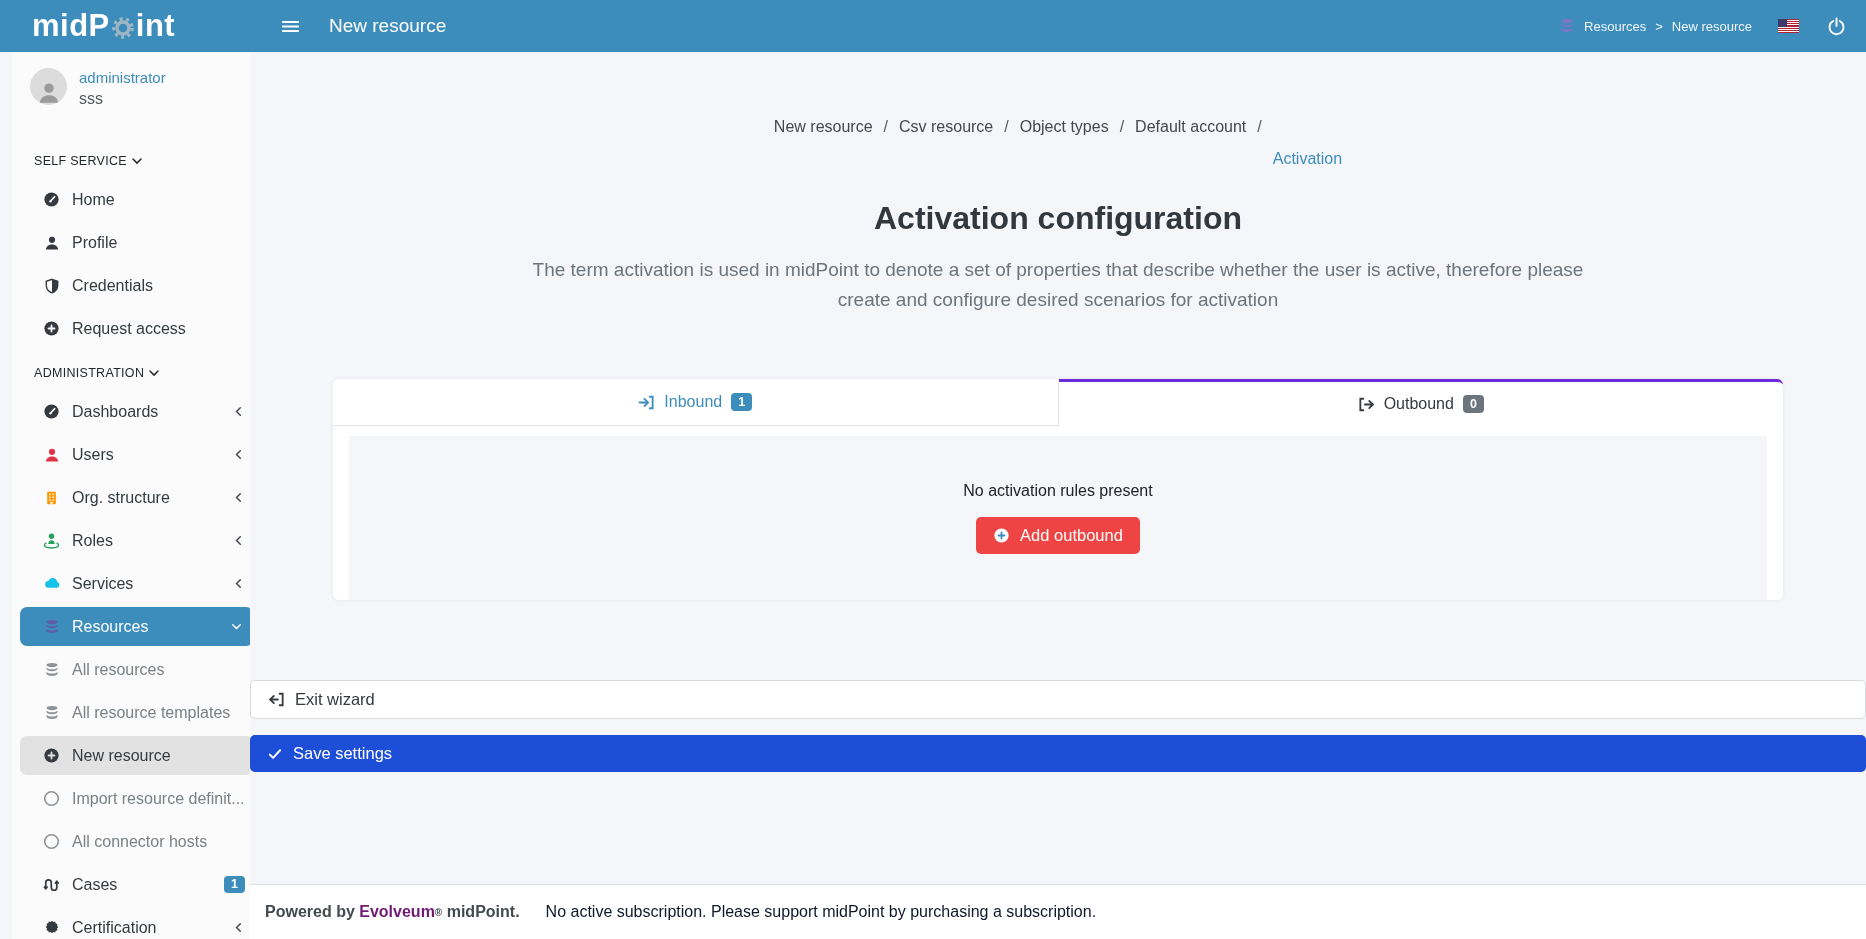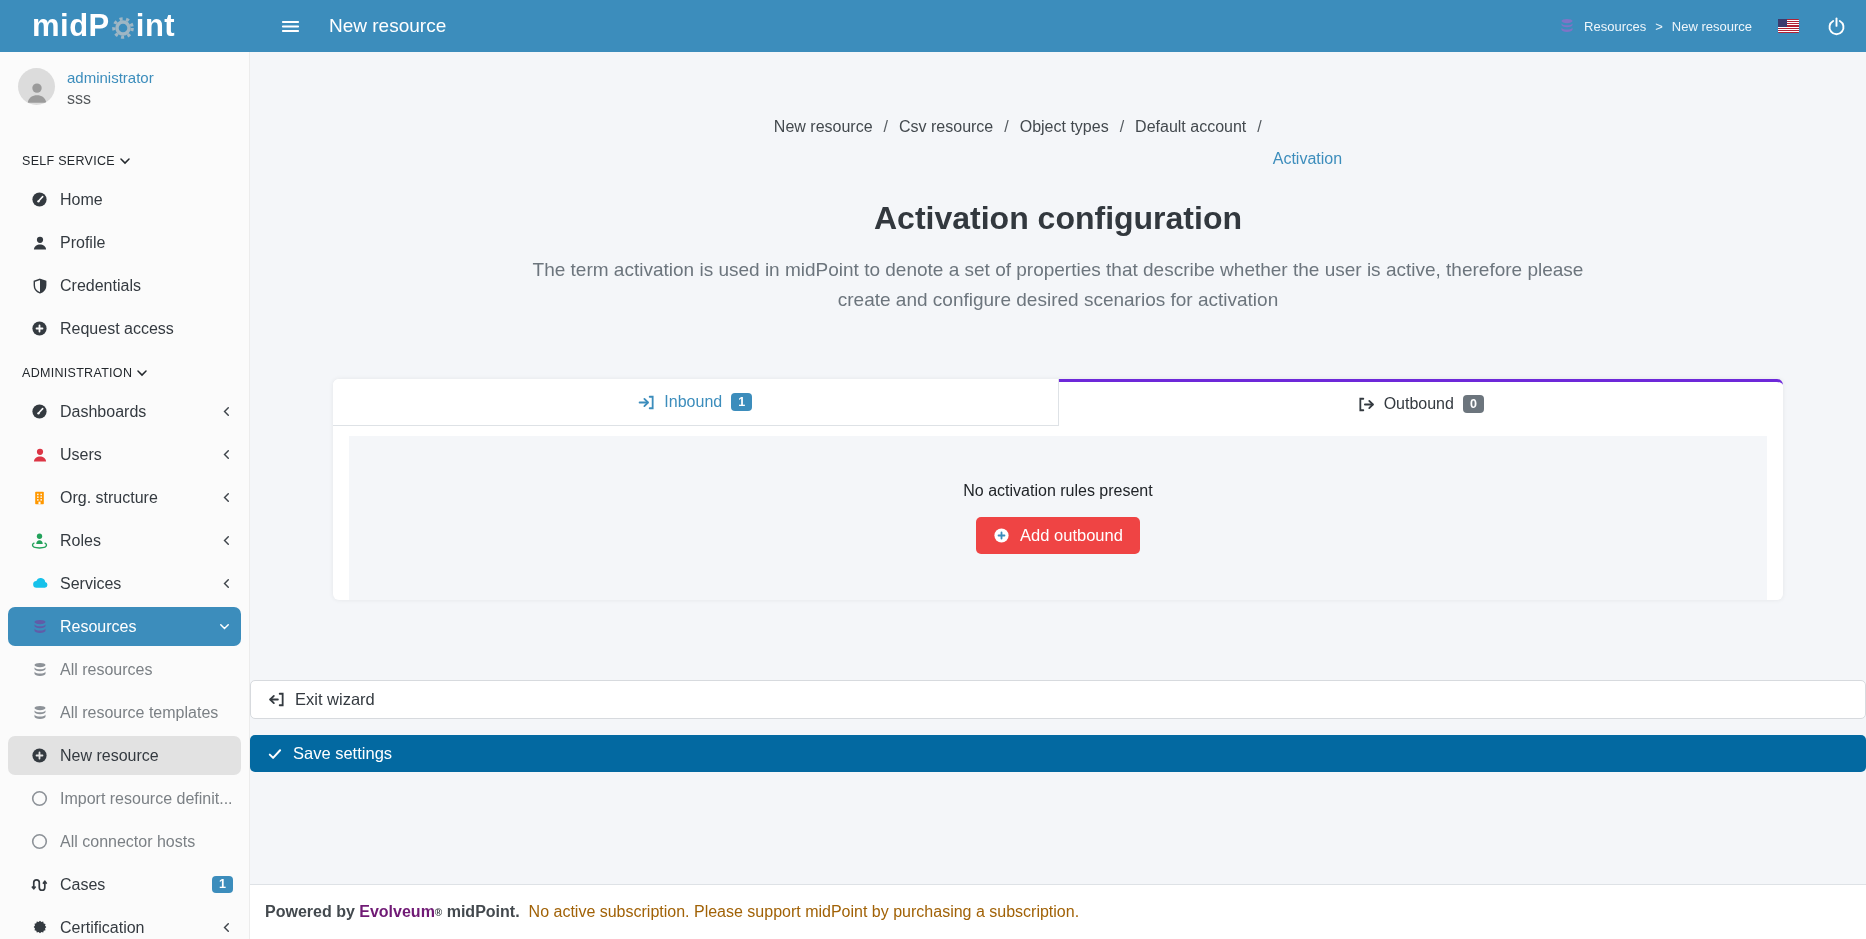"administrator" .sidebar { left: 0 -> 12px }
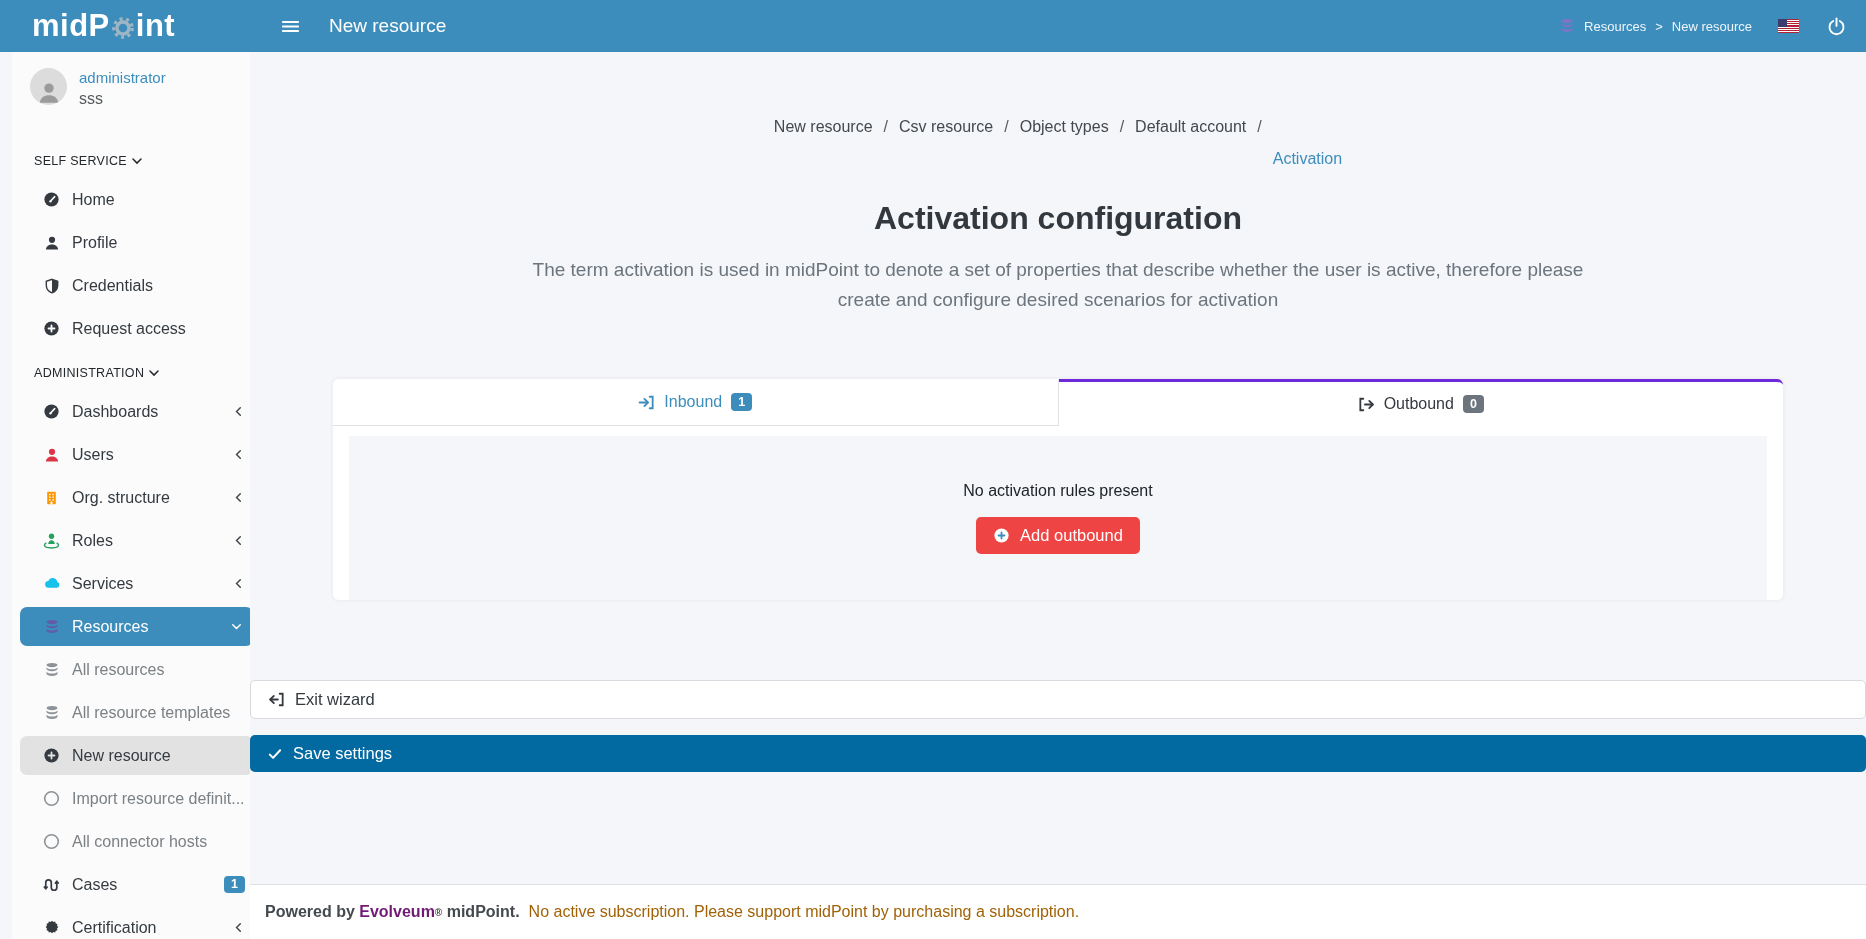"Save settings" .btn-save { background: #0369a1 -> #1d4ed8 }
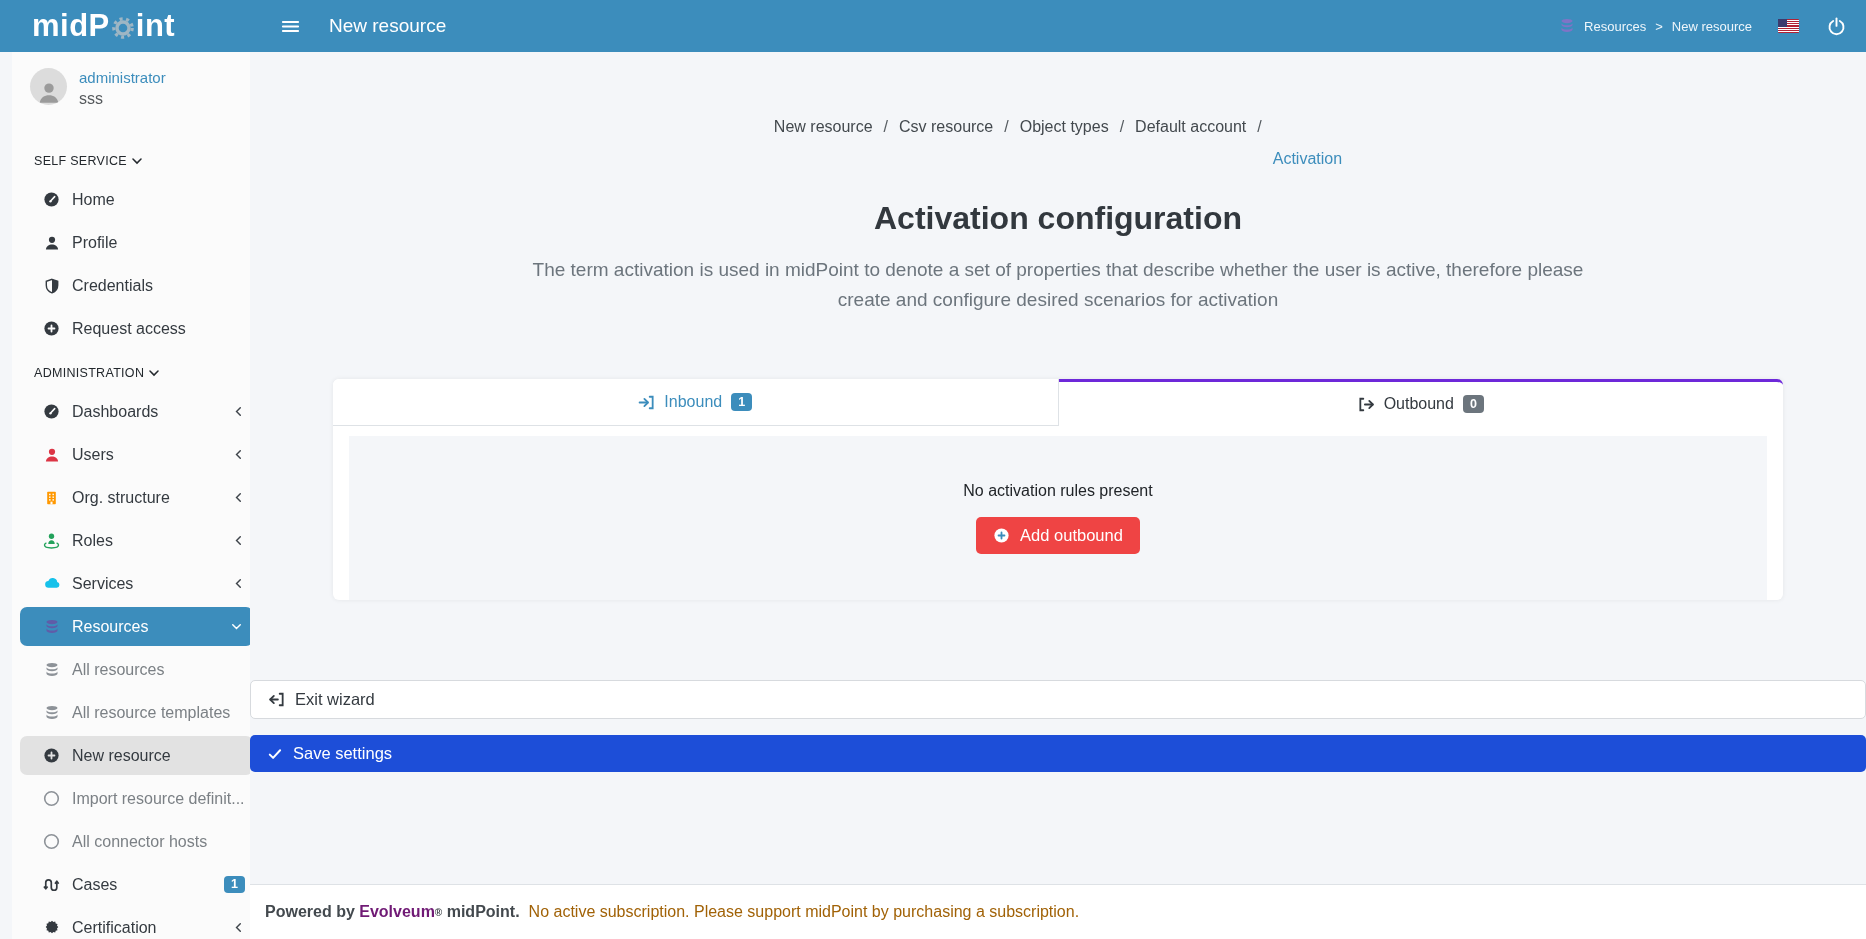"No active subscription. Please support" .footer .note { color: #a16207 -> #0f172a; margin-left: 9px -> 26px }
